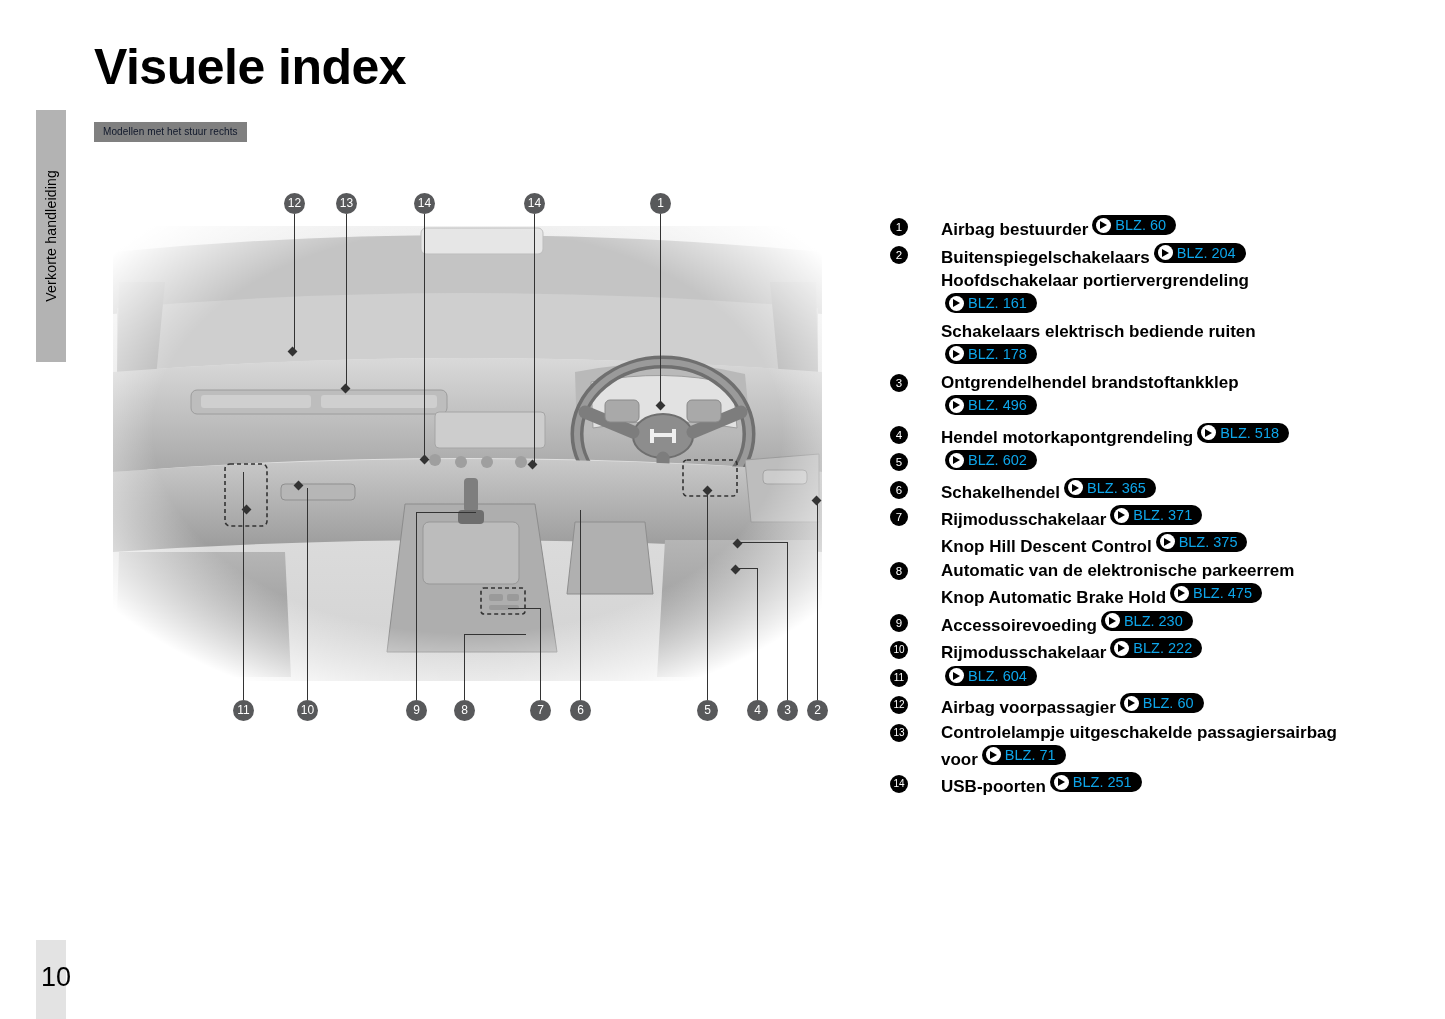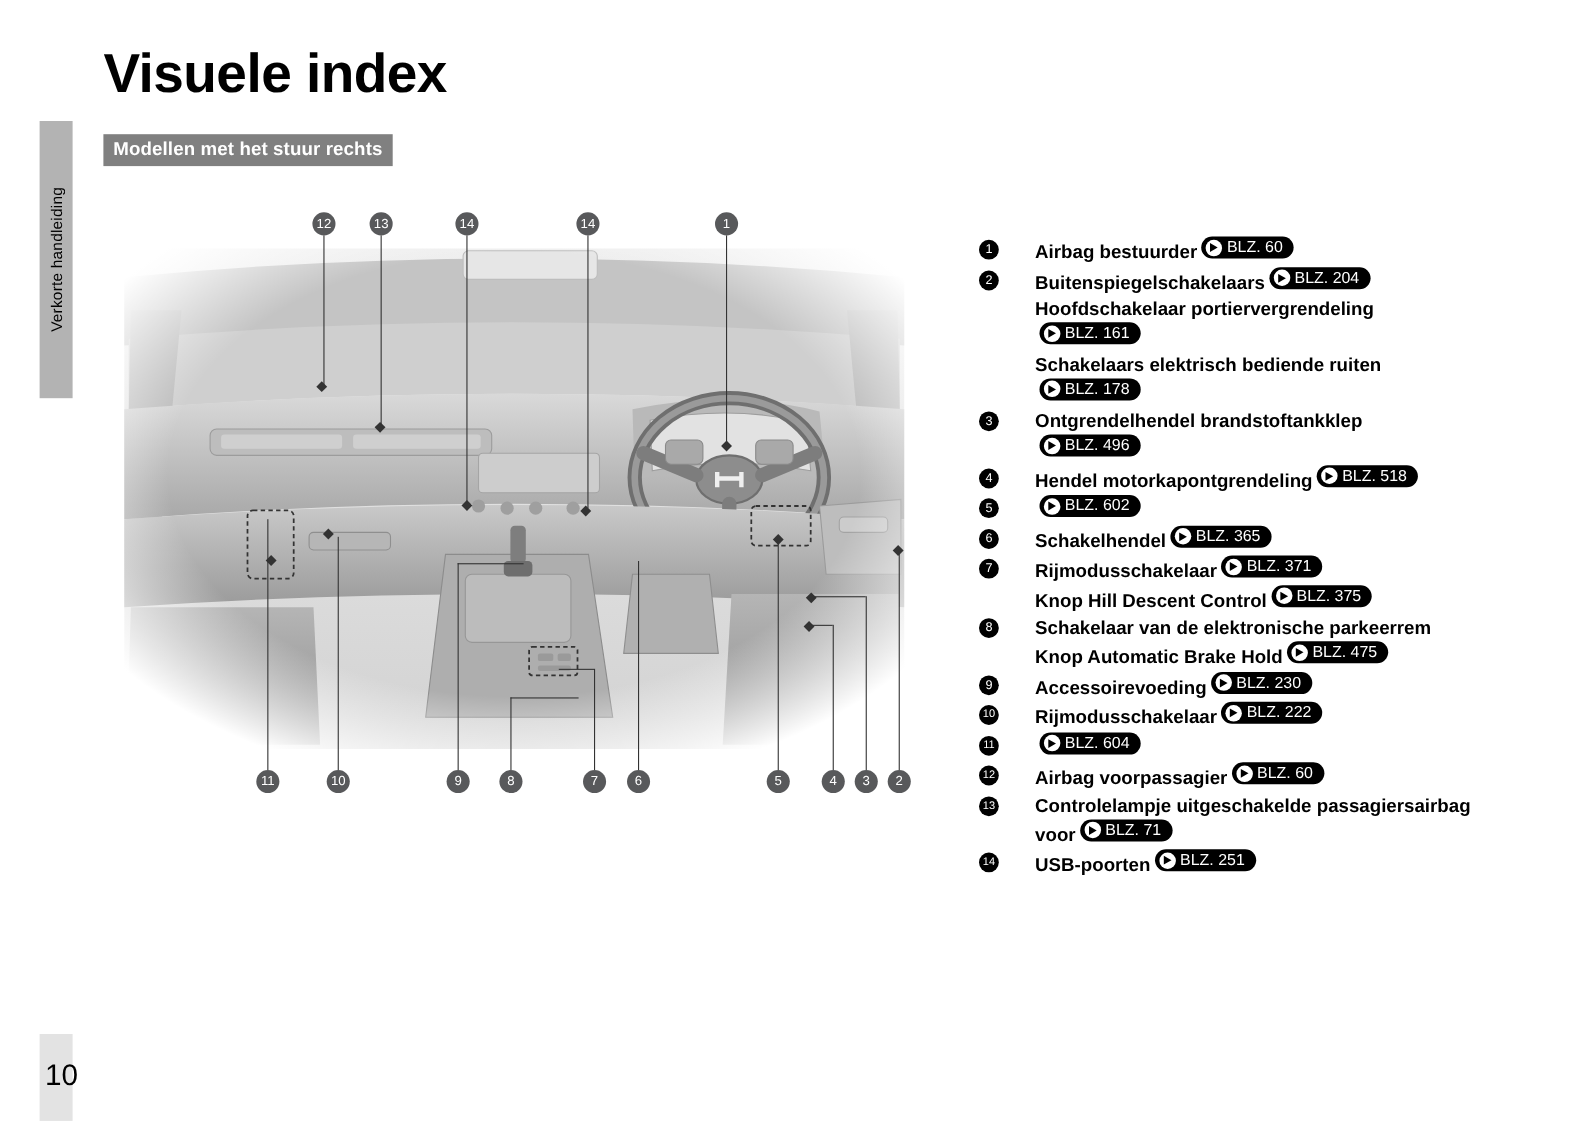"Modellen met het stuur rechts" .model-tag { color: #ffffff -> #0f172a; font-size: 17px -> 10px; font-weight: bold -> none }
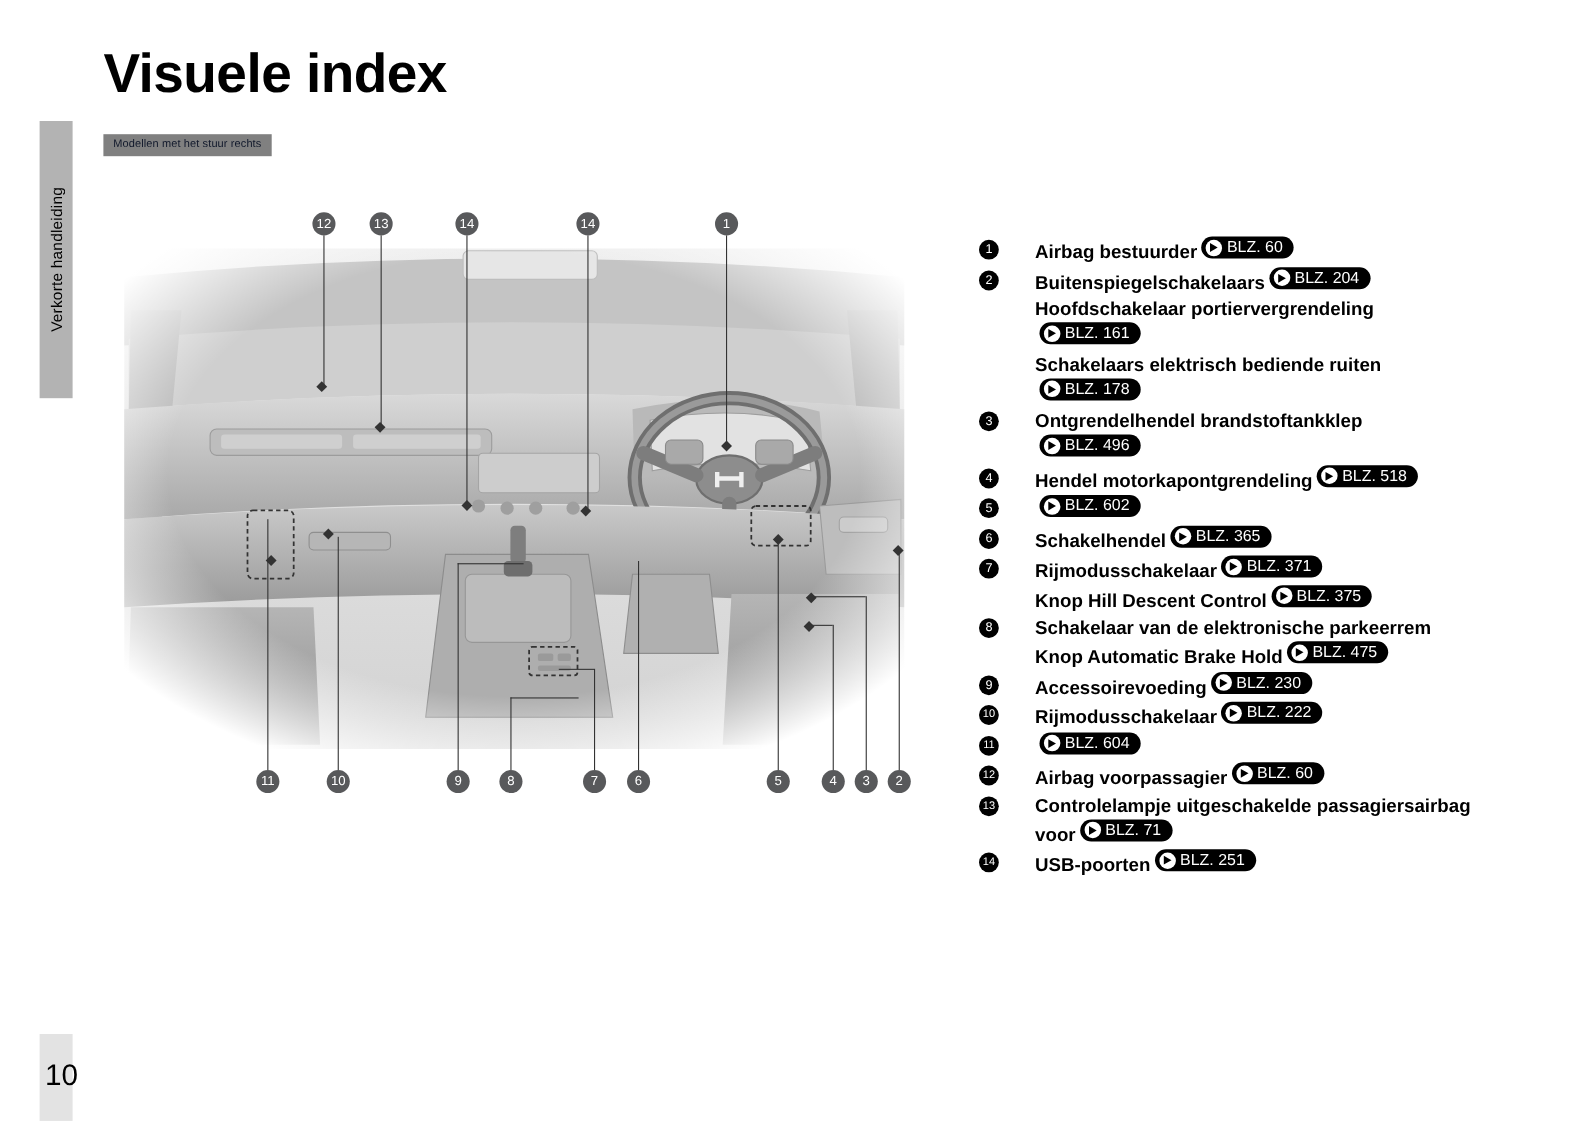"BLZ. 60" .ref { color: #ffffff -> #0ea5e9 }
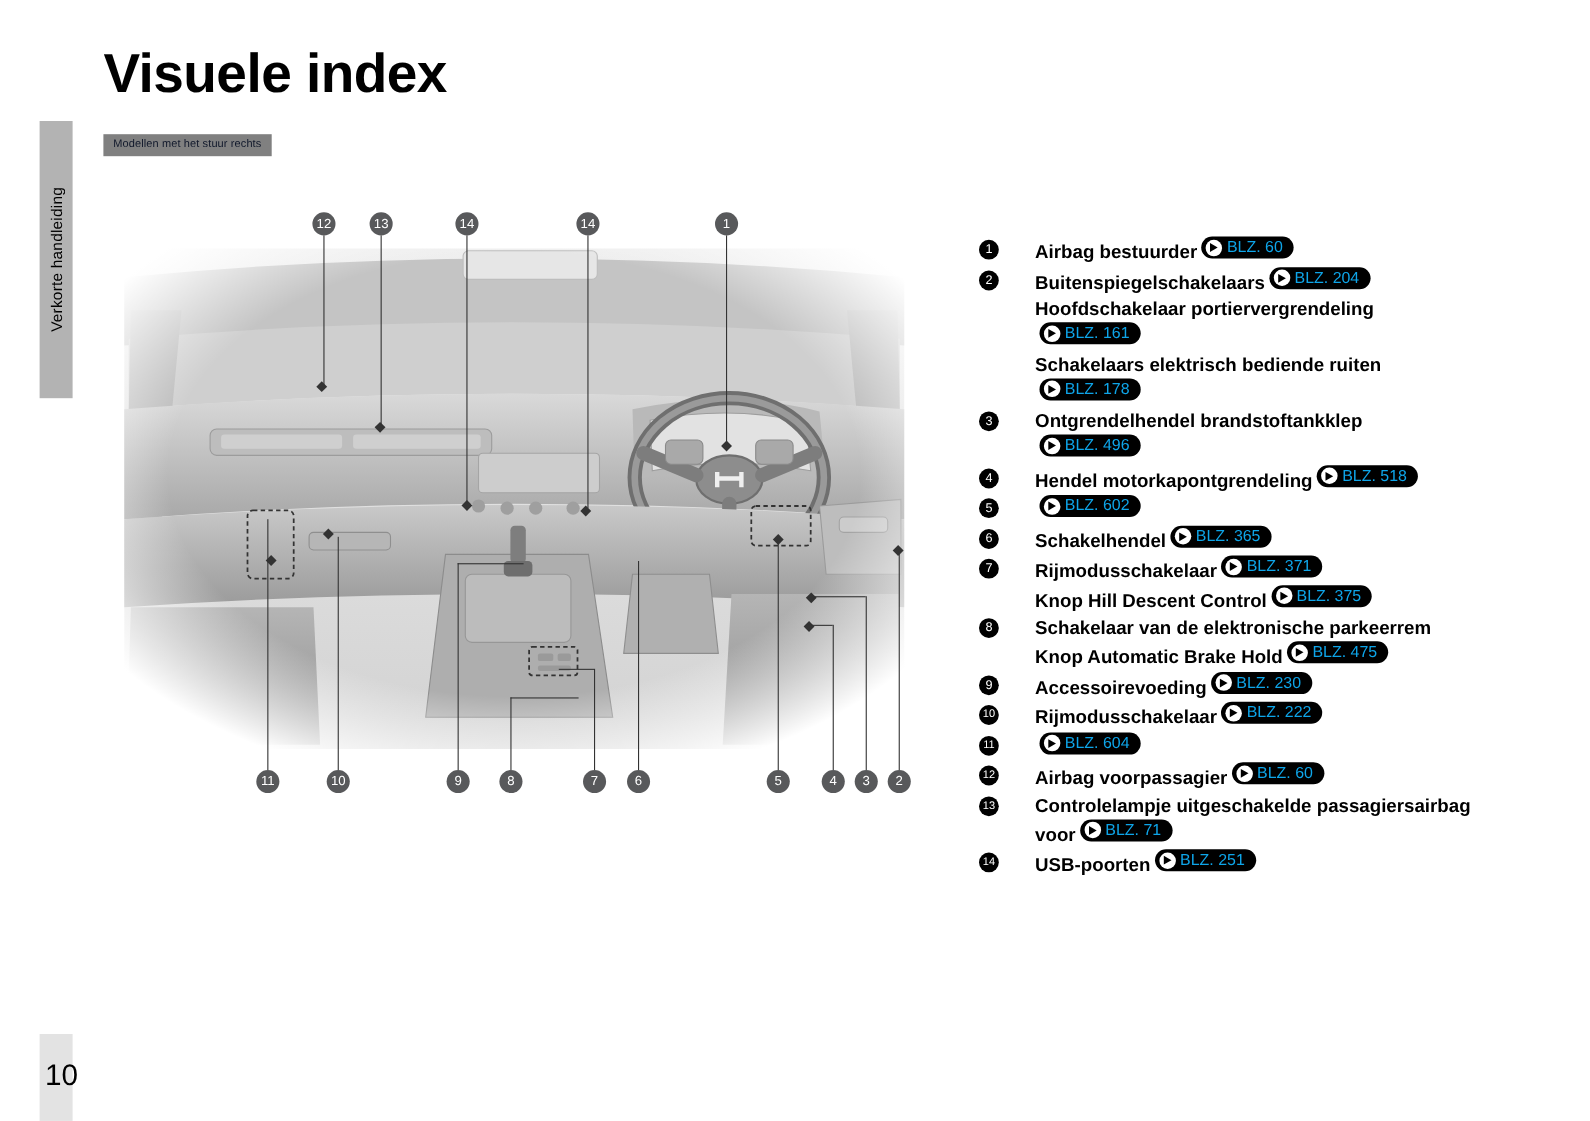"Schakelaar van de elektronische" span { text: Schakelaar -> Automatic }
